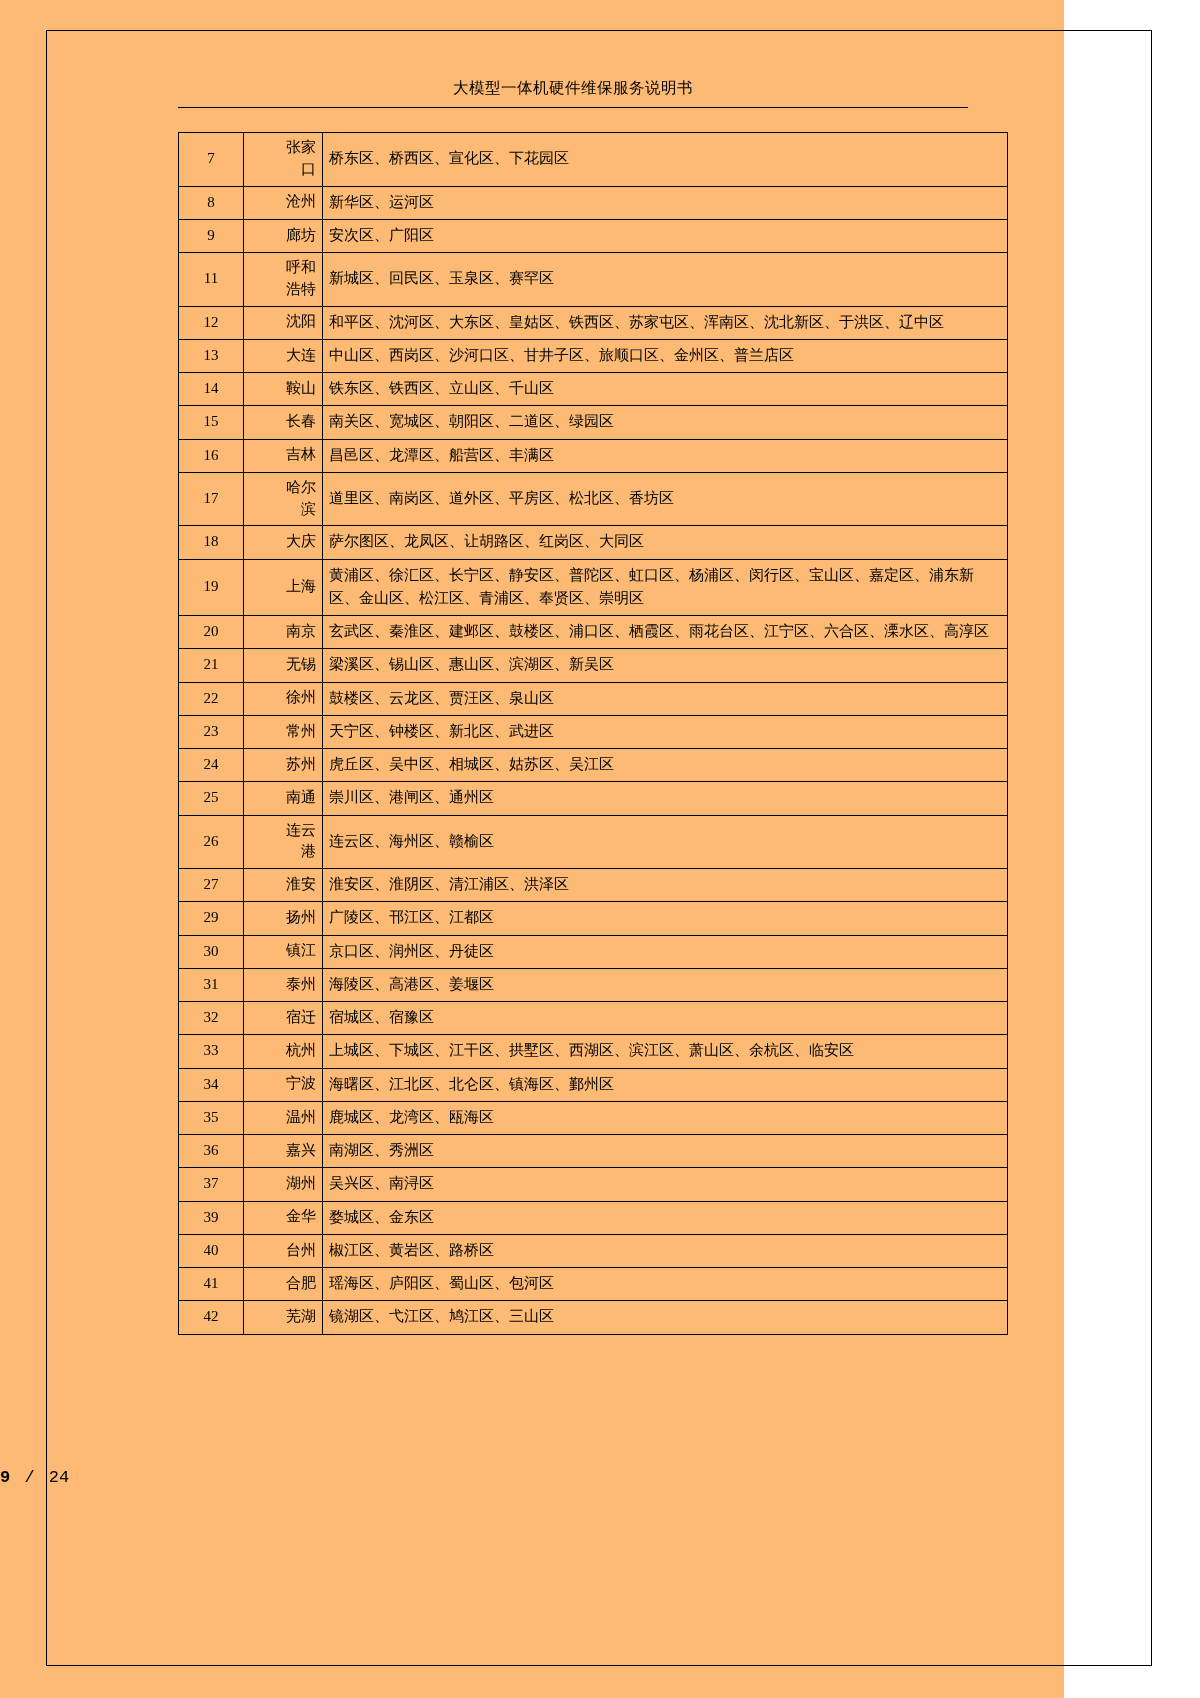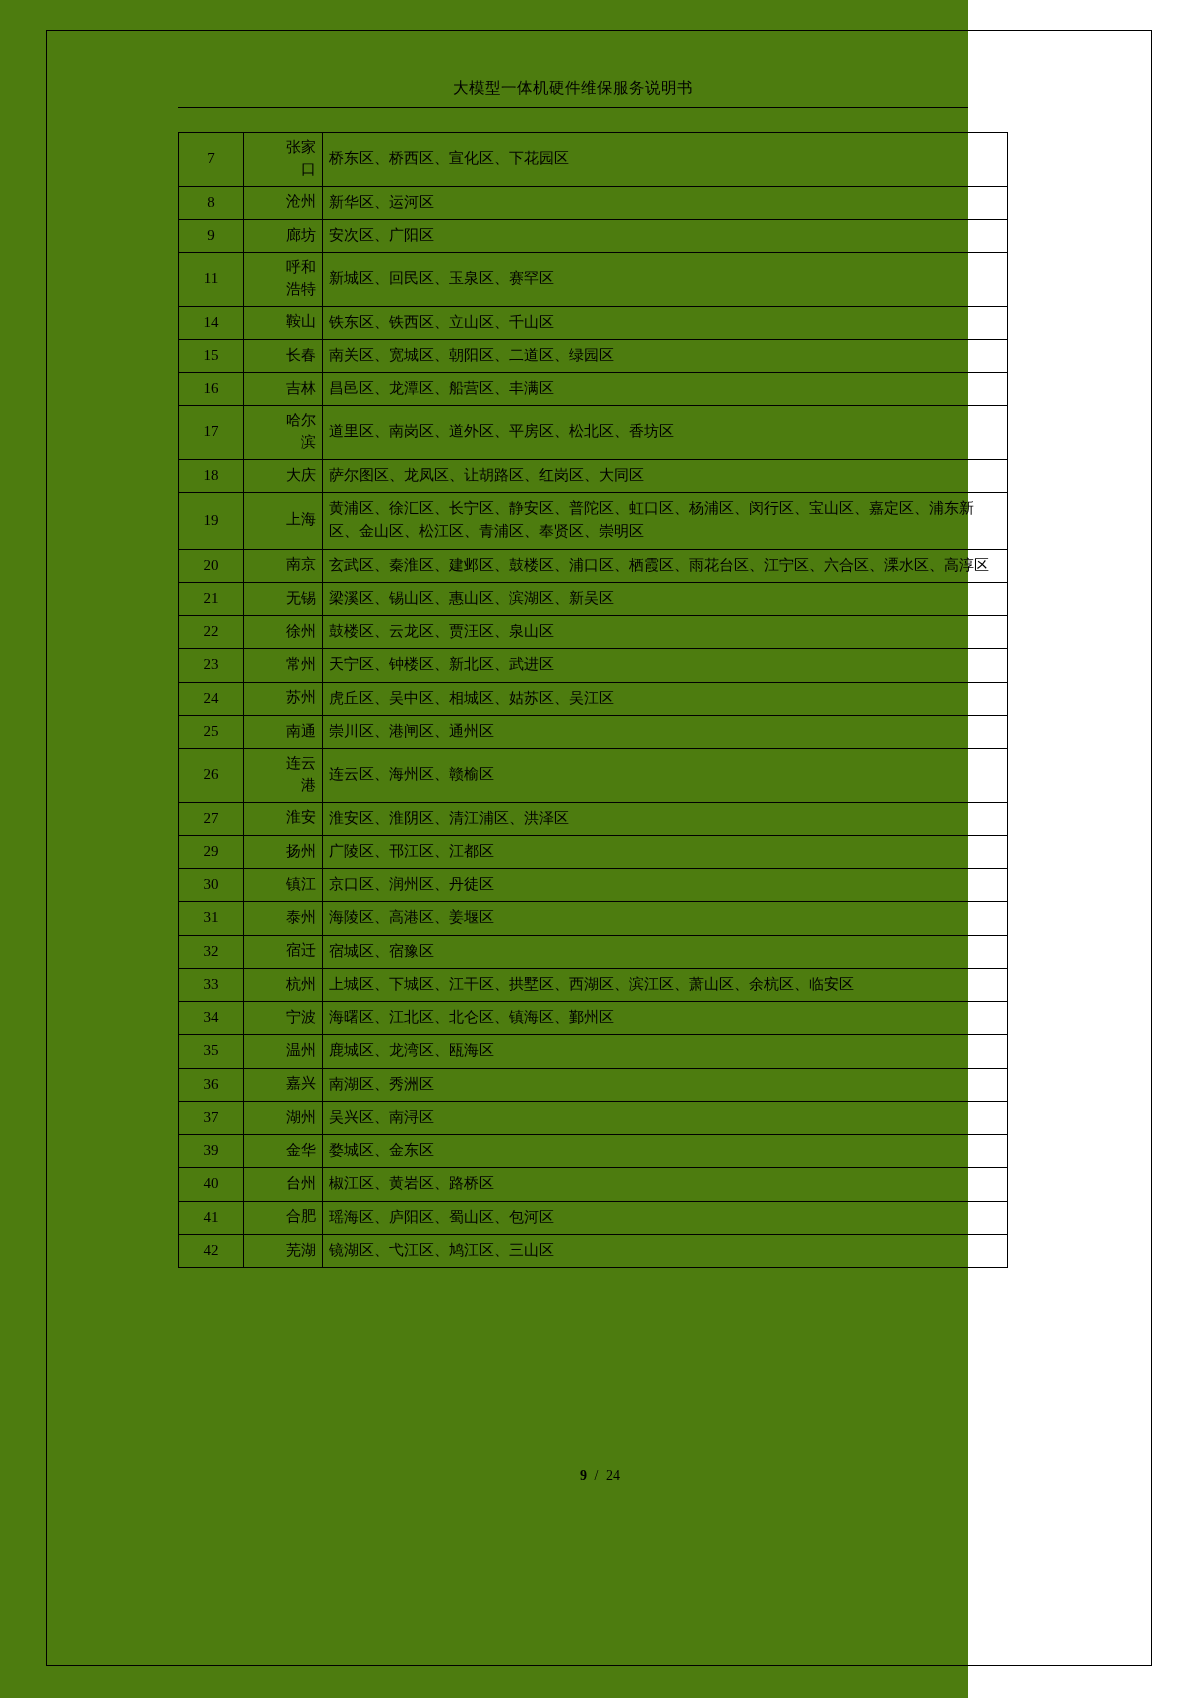"大模型一体机硬件维保服务说明书" .page { background: #4d7c0f -> #fdba74; width: 968px -> 1064px }
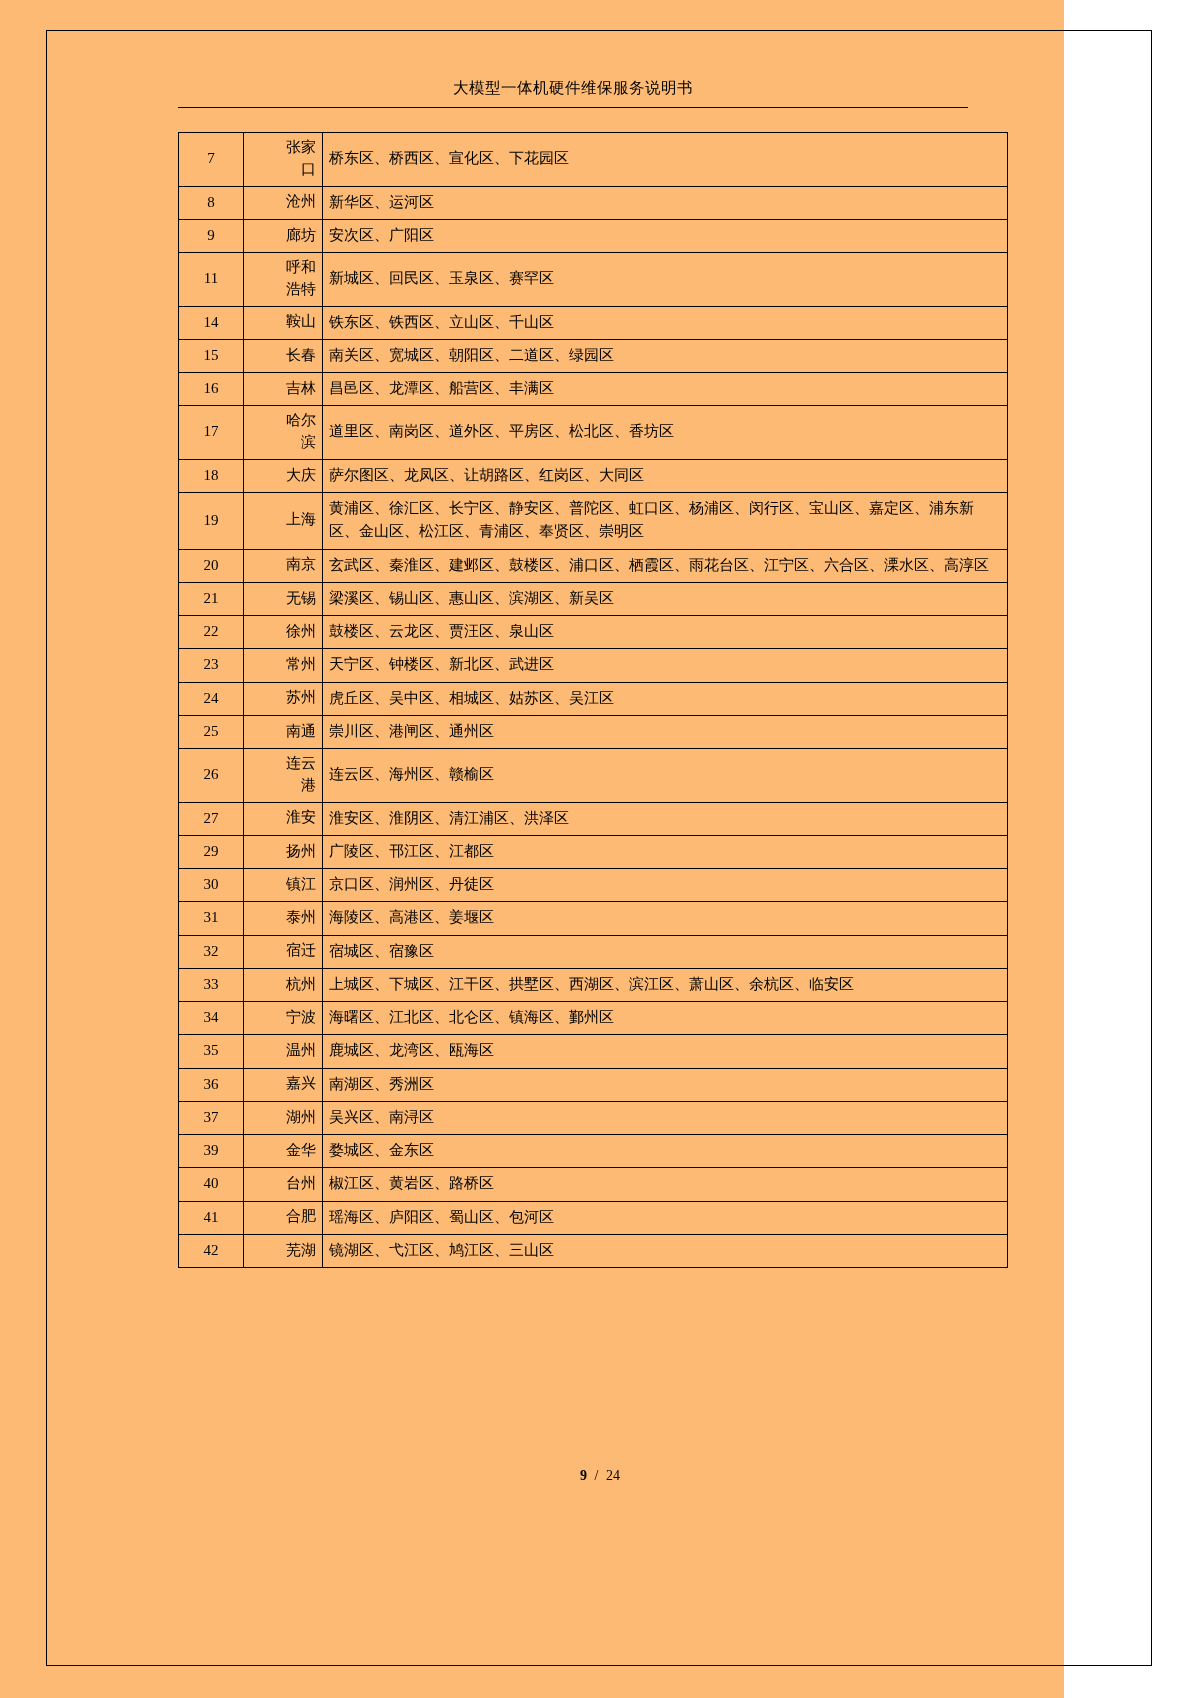"12" tr { html: none -> <tr> <td>12</td> <td> <span>沈阳</span> </td> <td>和平区、沈河区、大东区、皇姑区、铁西区、苏家屯区、浑南区、沈北新区、于洪区、辽中区</td> </tr> }
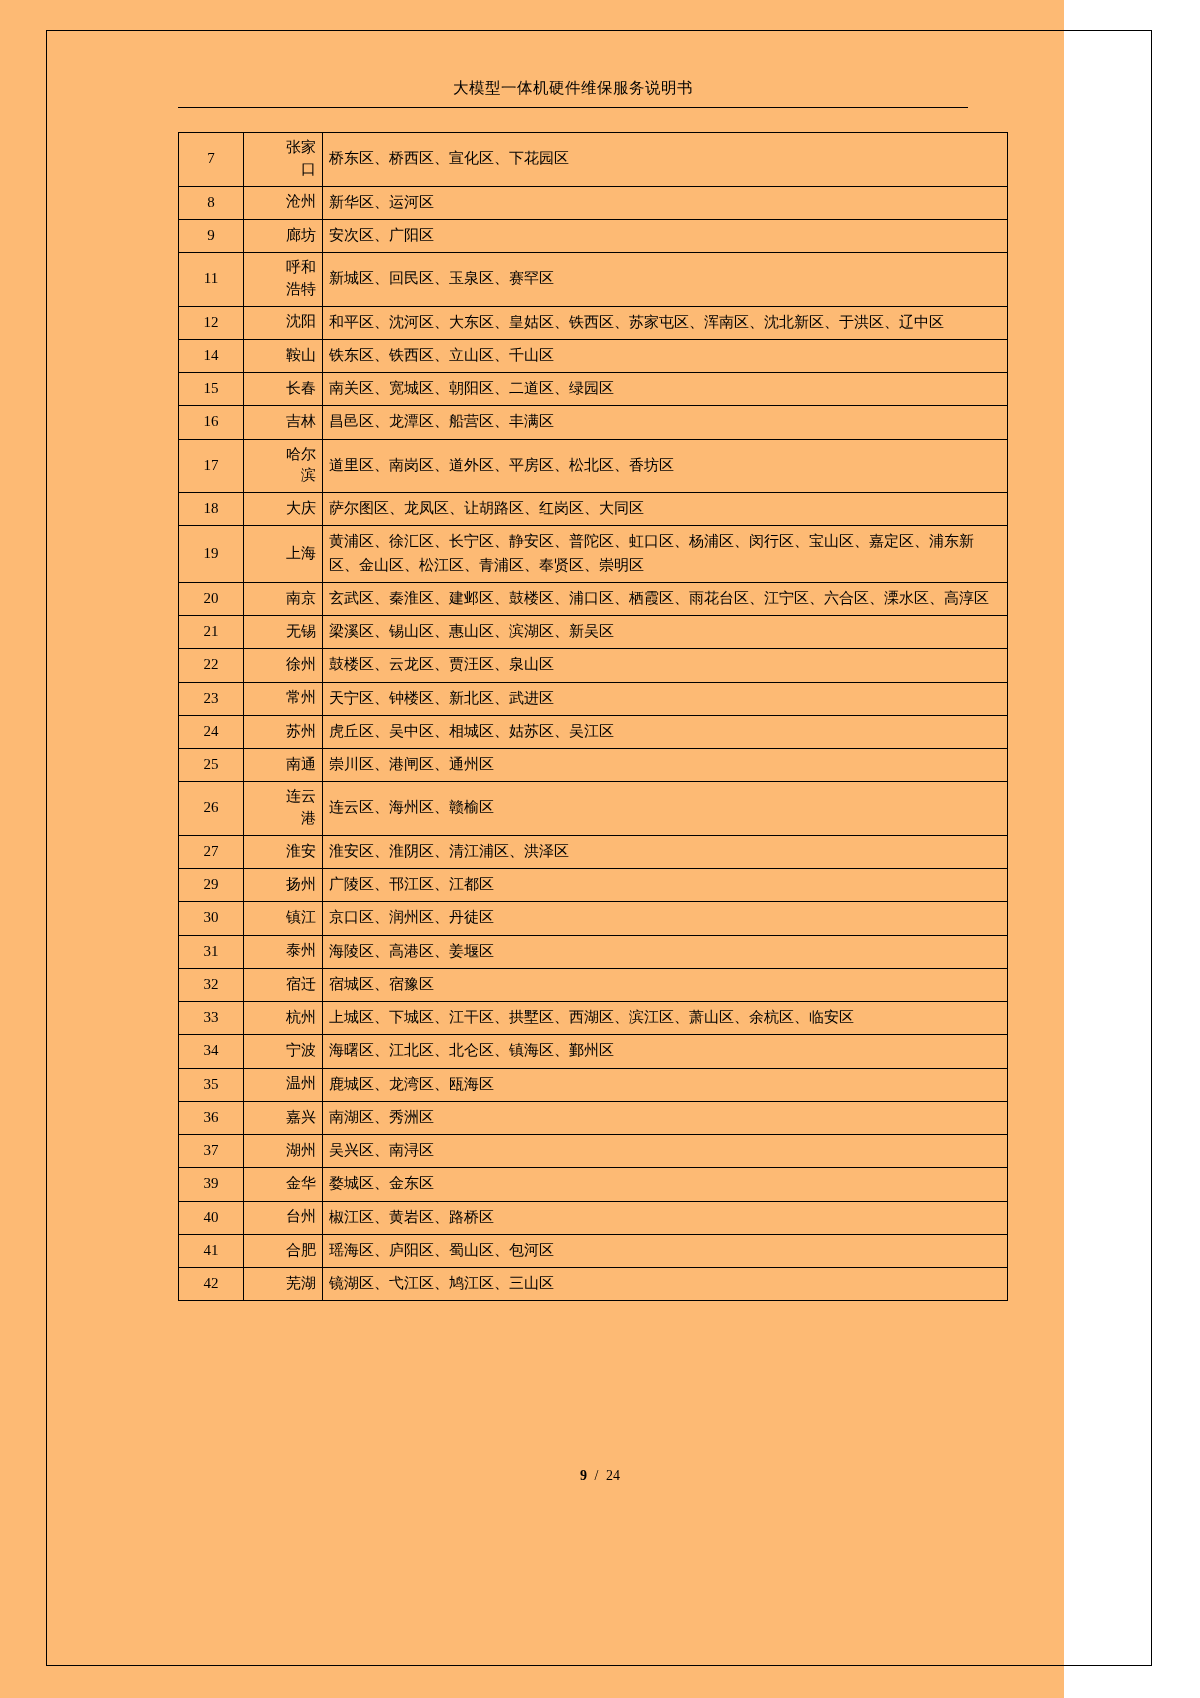"13" tr { html: none -> <tr> <td>13</td> <td> <span>大连</span> </td> <td>中山区、西岗区、沙河口区、甘井子区、旅顺口区、金州区、普兰店区</td> </tr> }
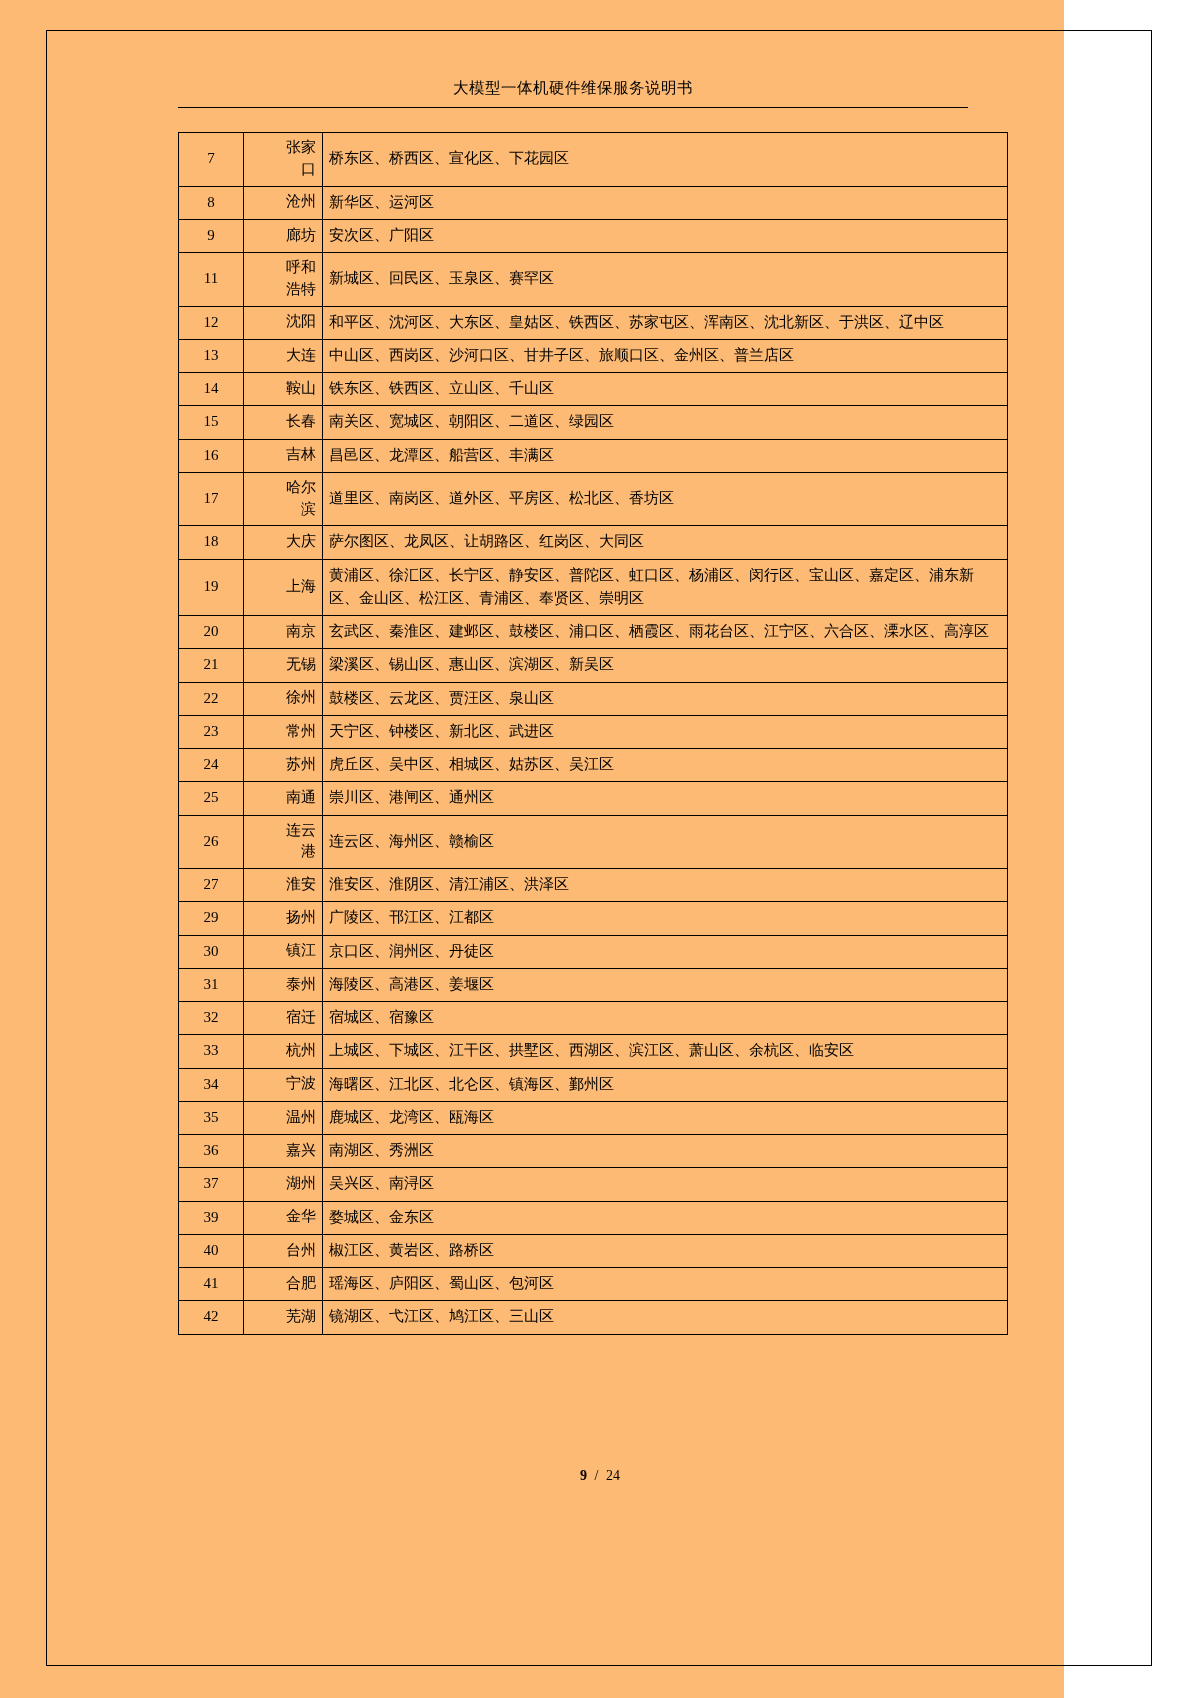"9 / 24" .footer { font-family: none -> Liberation Mono, monospace; font-size: 14px -> 17px; text-align: center -> left }
